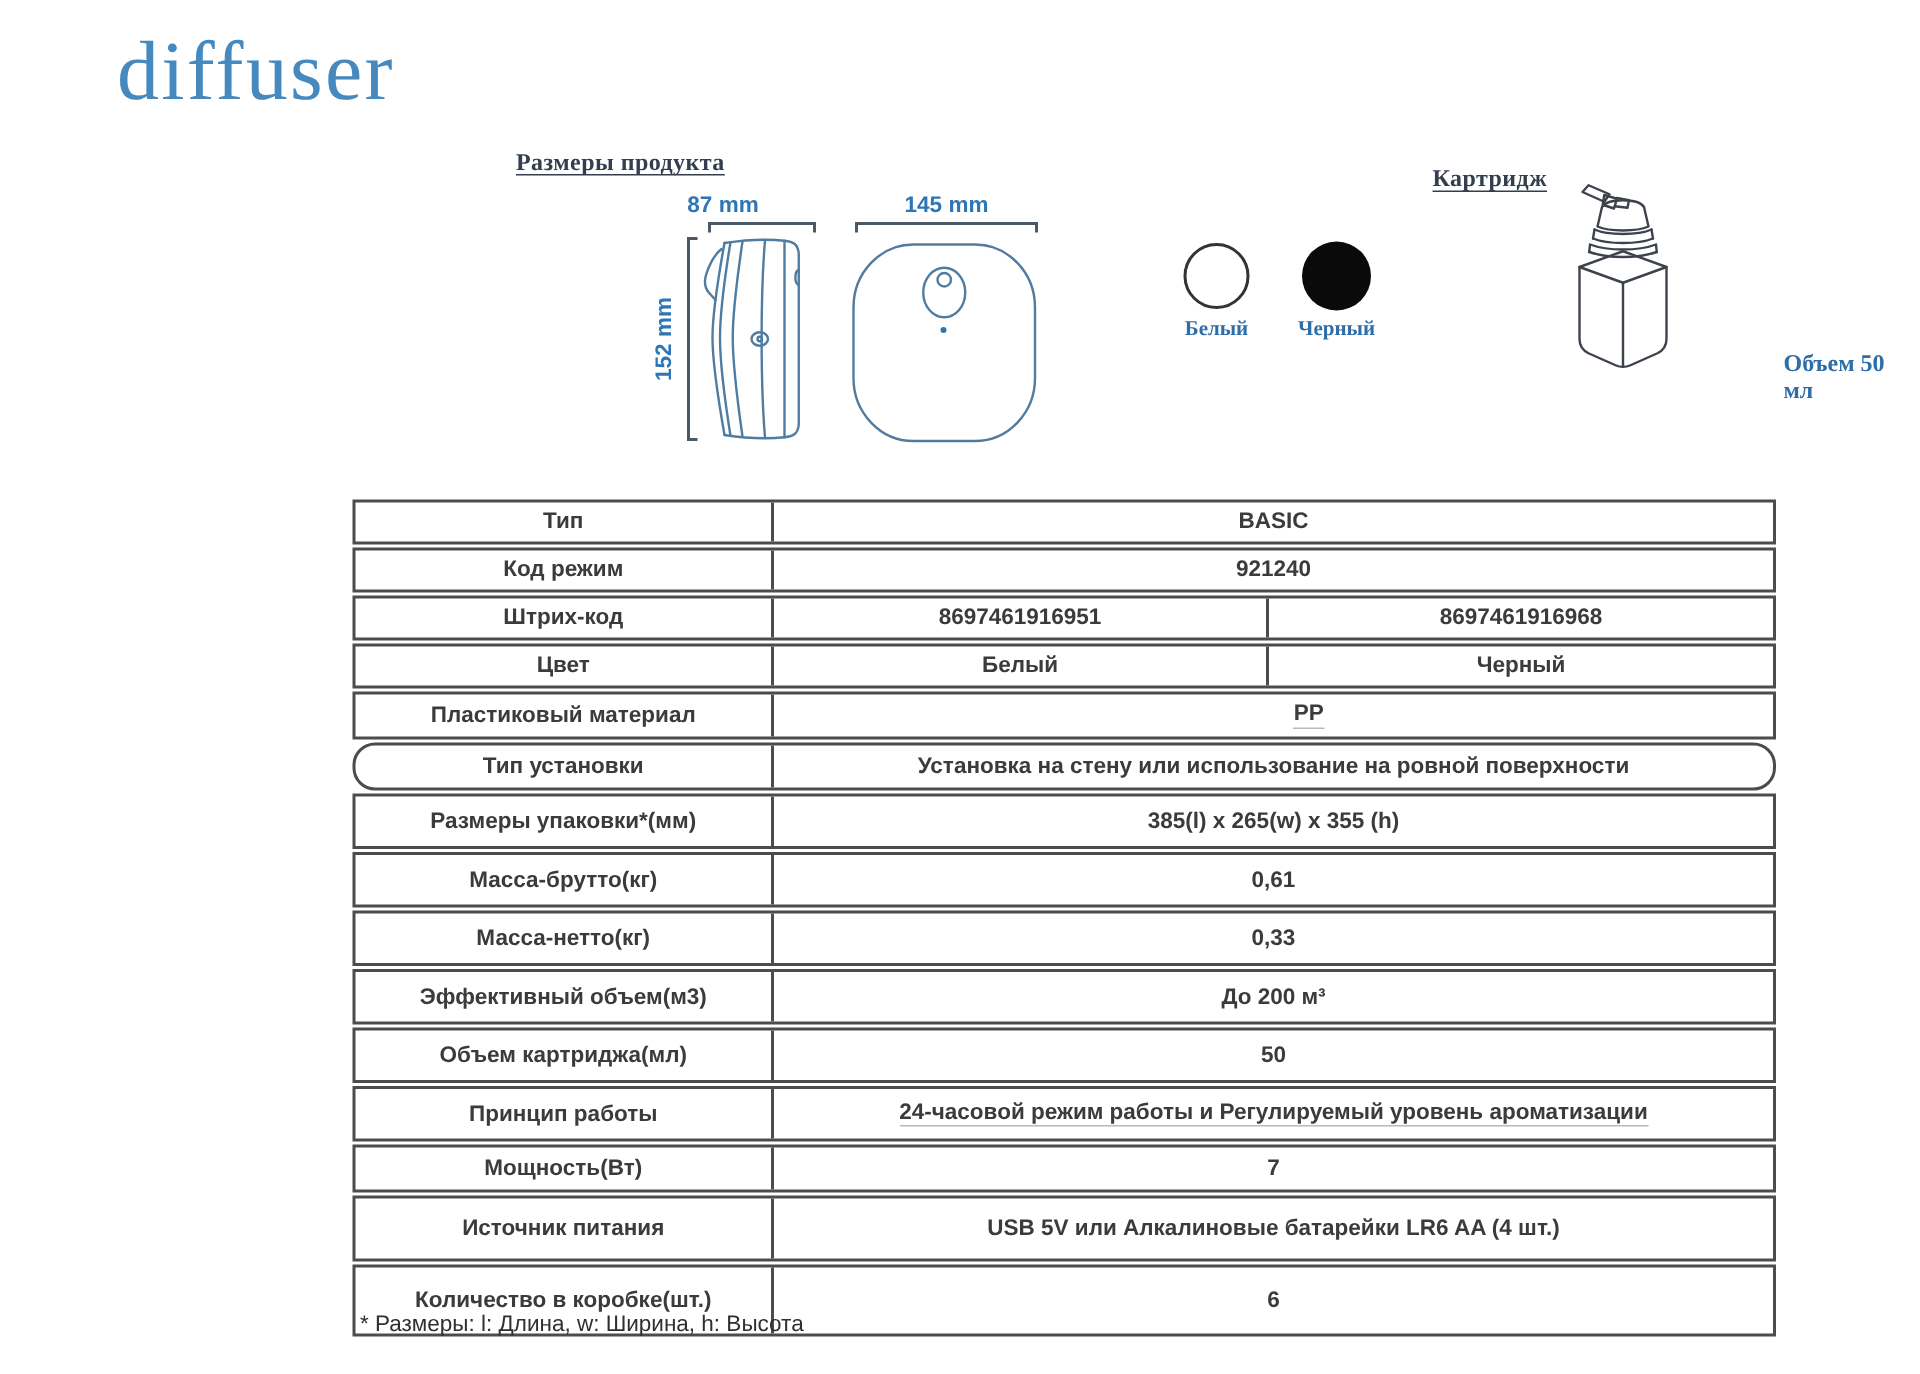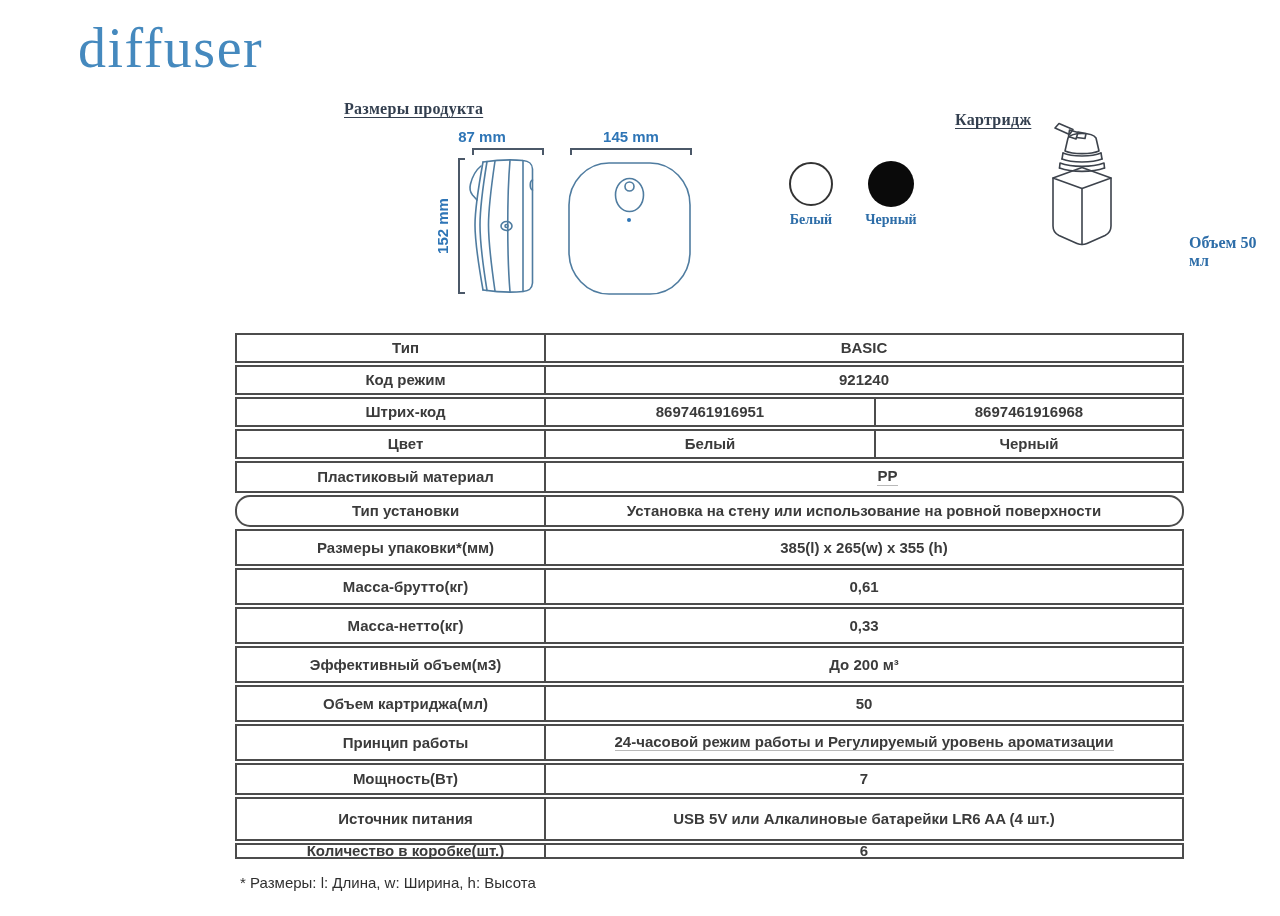"Тип" .trow { padding-left: 30px -> none }
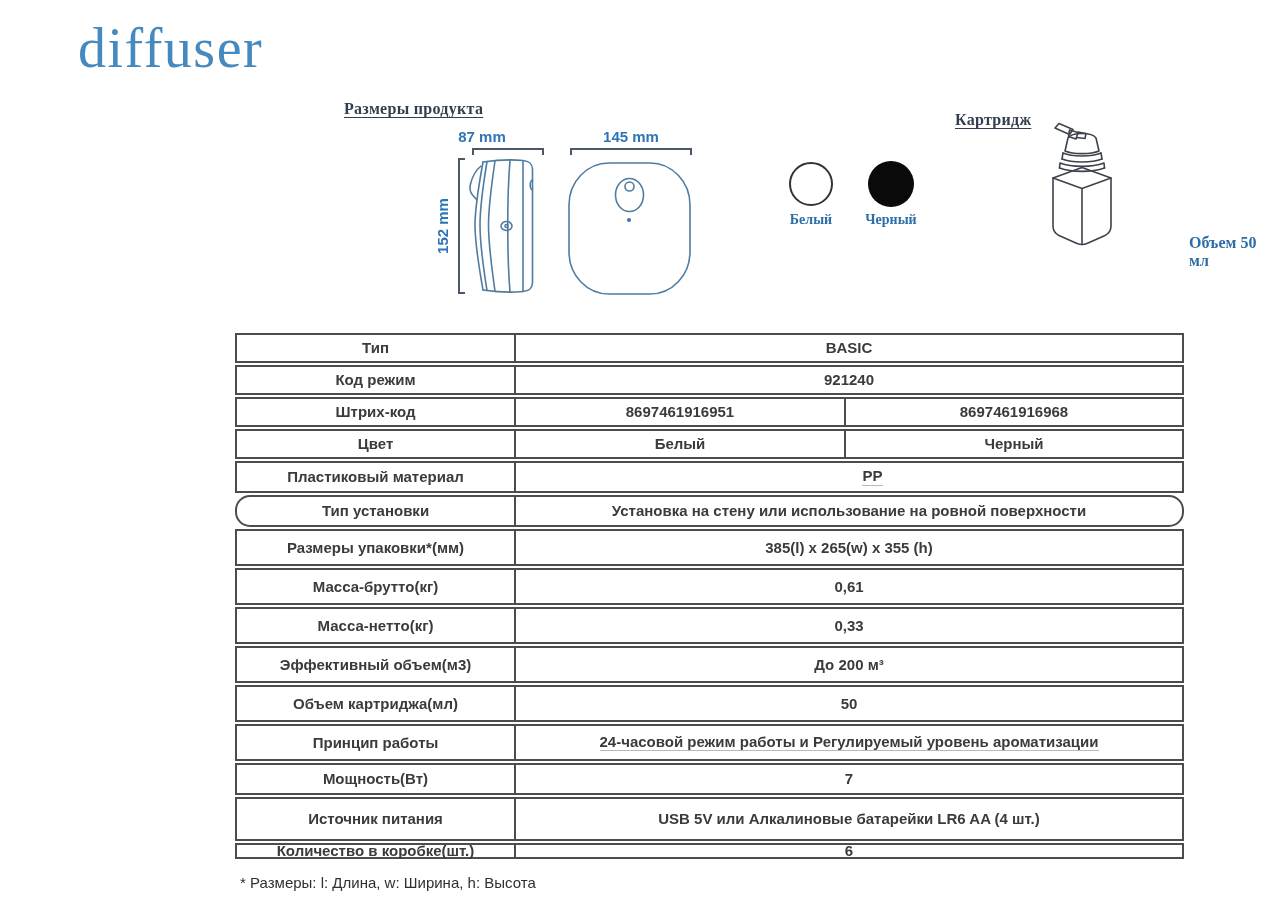"Количество в коробке(шт.)" div.trow { height: 16px -> 48px }
